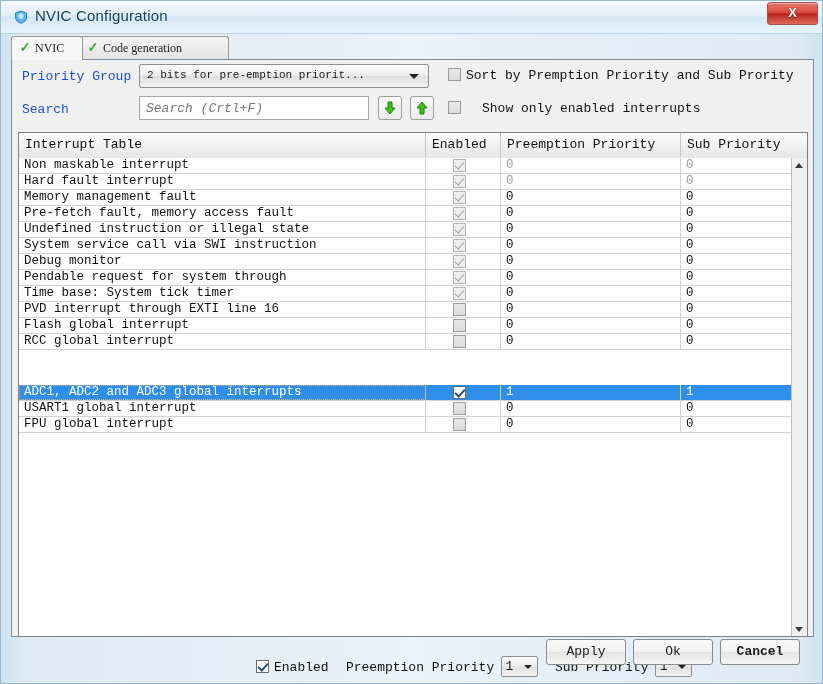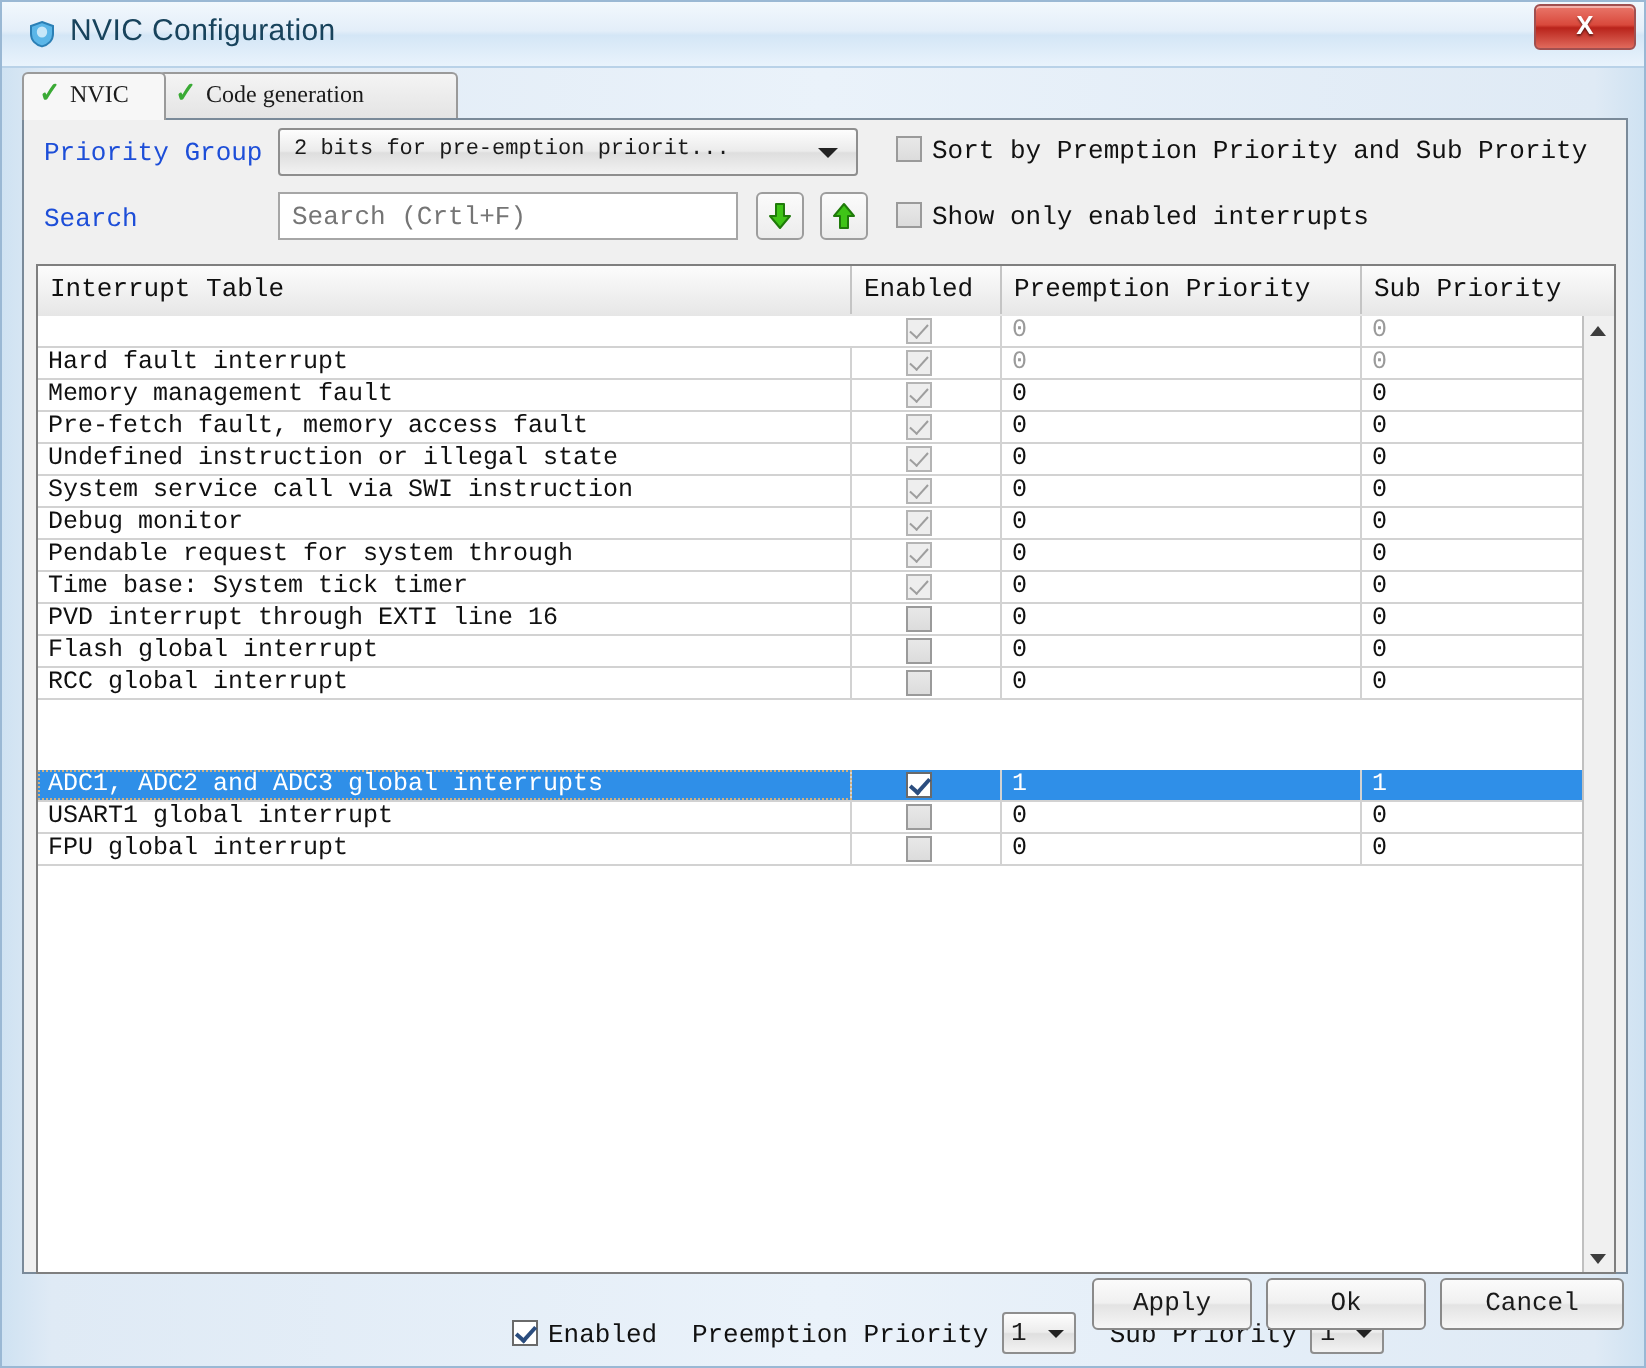"Search (Crtl+F)" #search-input { font-style: none -> italic }
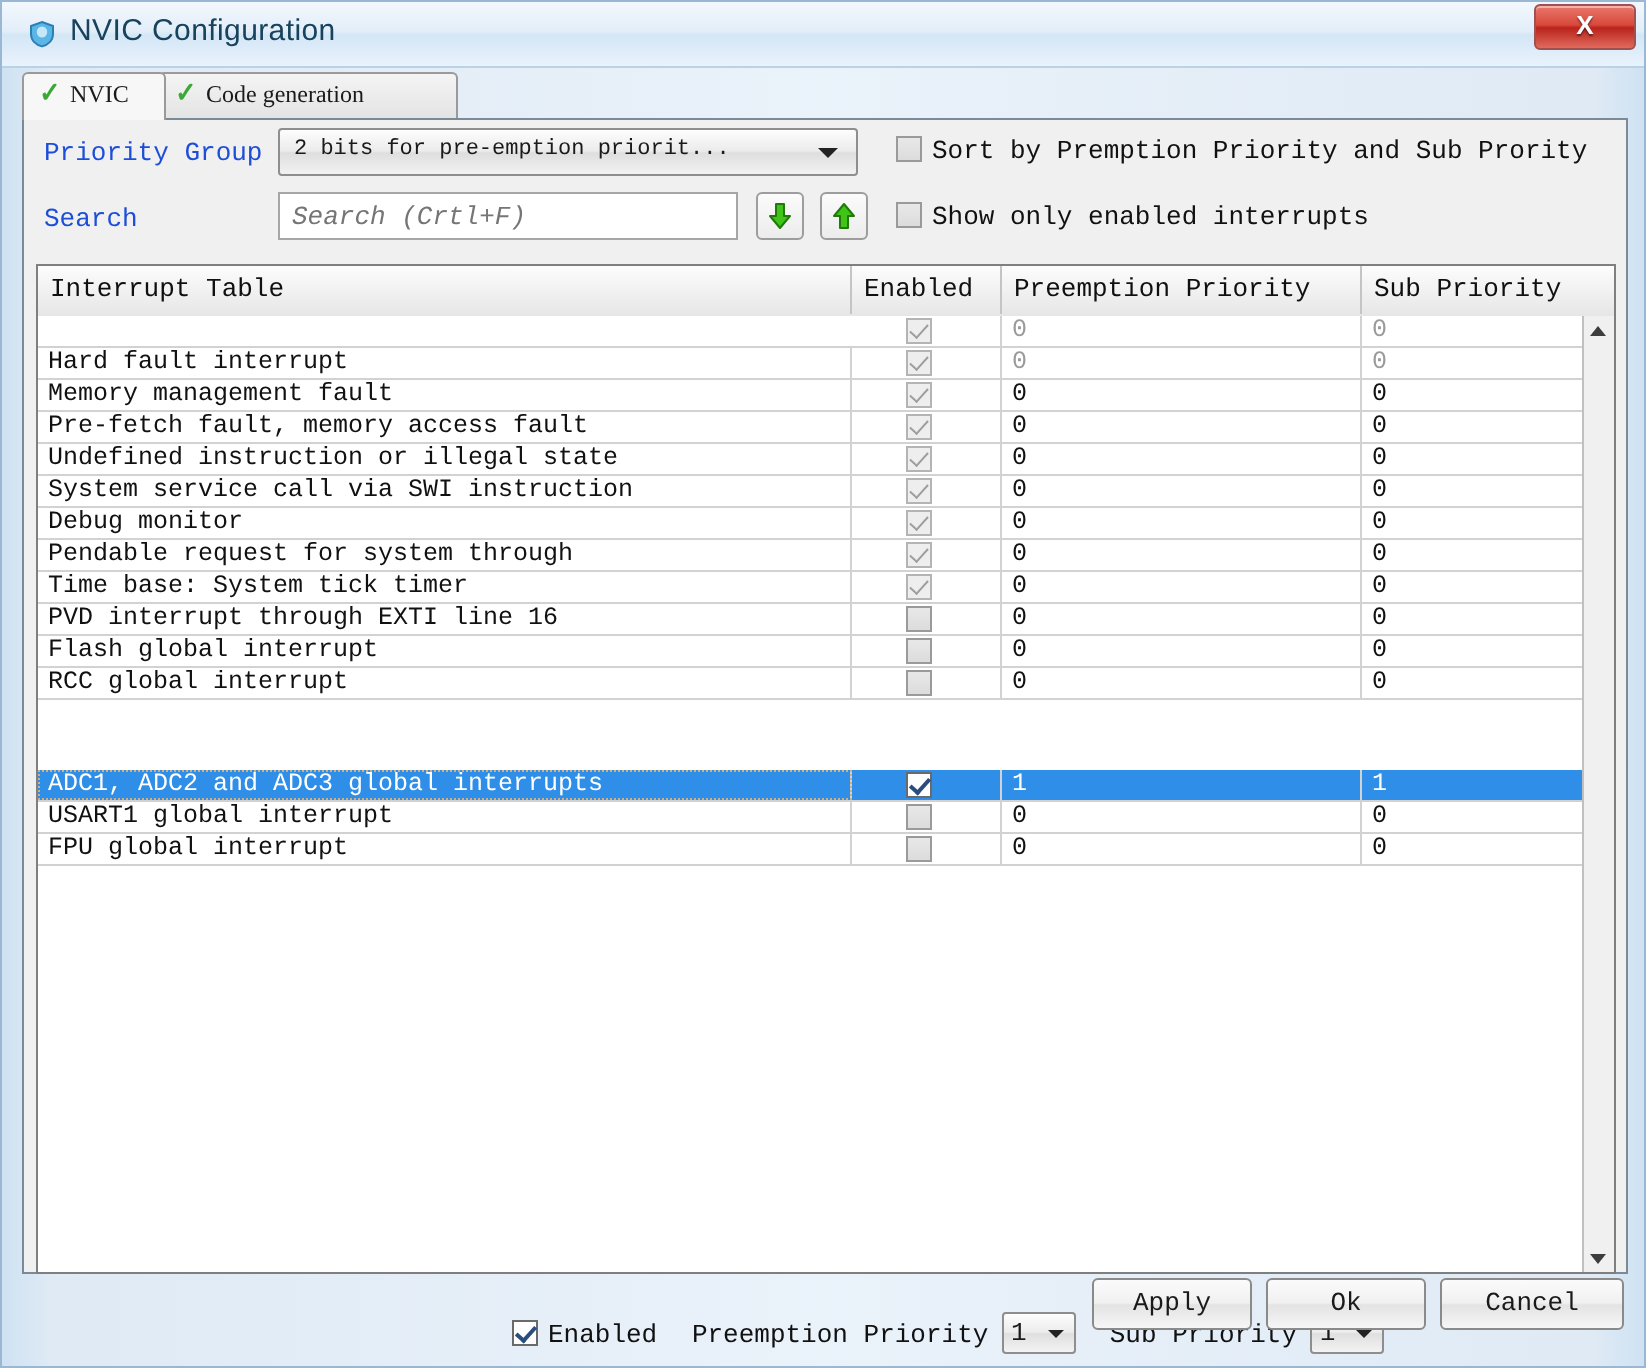"Show only enabled interrupts" #cb-showenabled-row .cb-label { margin-left: 0 -> 16px }
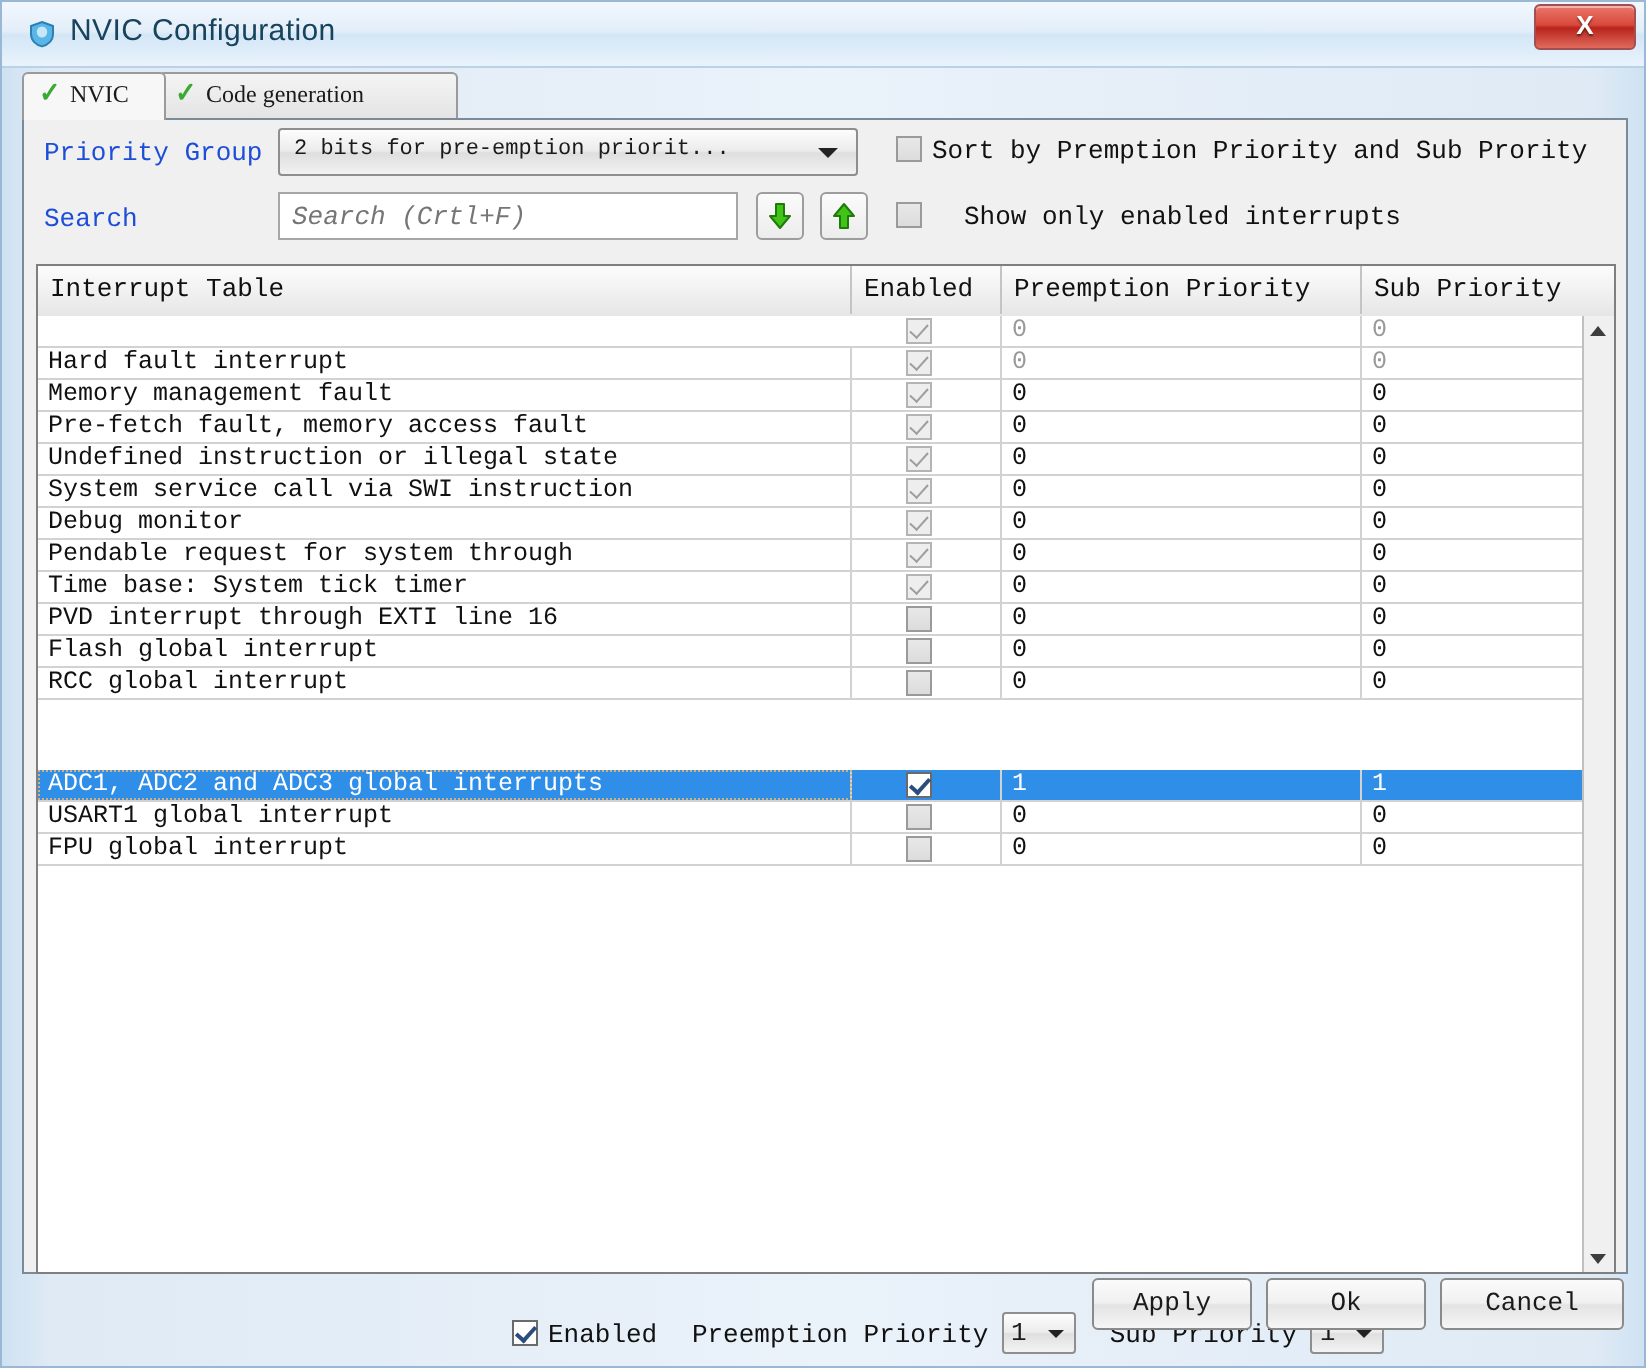"Non maskable interrupt" div.cell { html: none -> <div>Non maskable interrupt</div> }
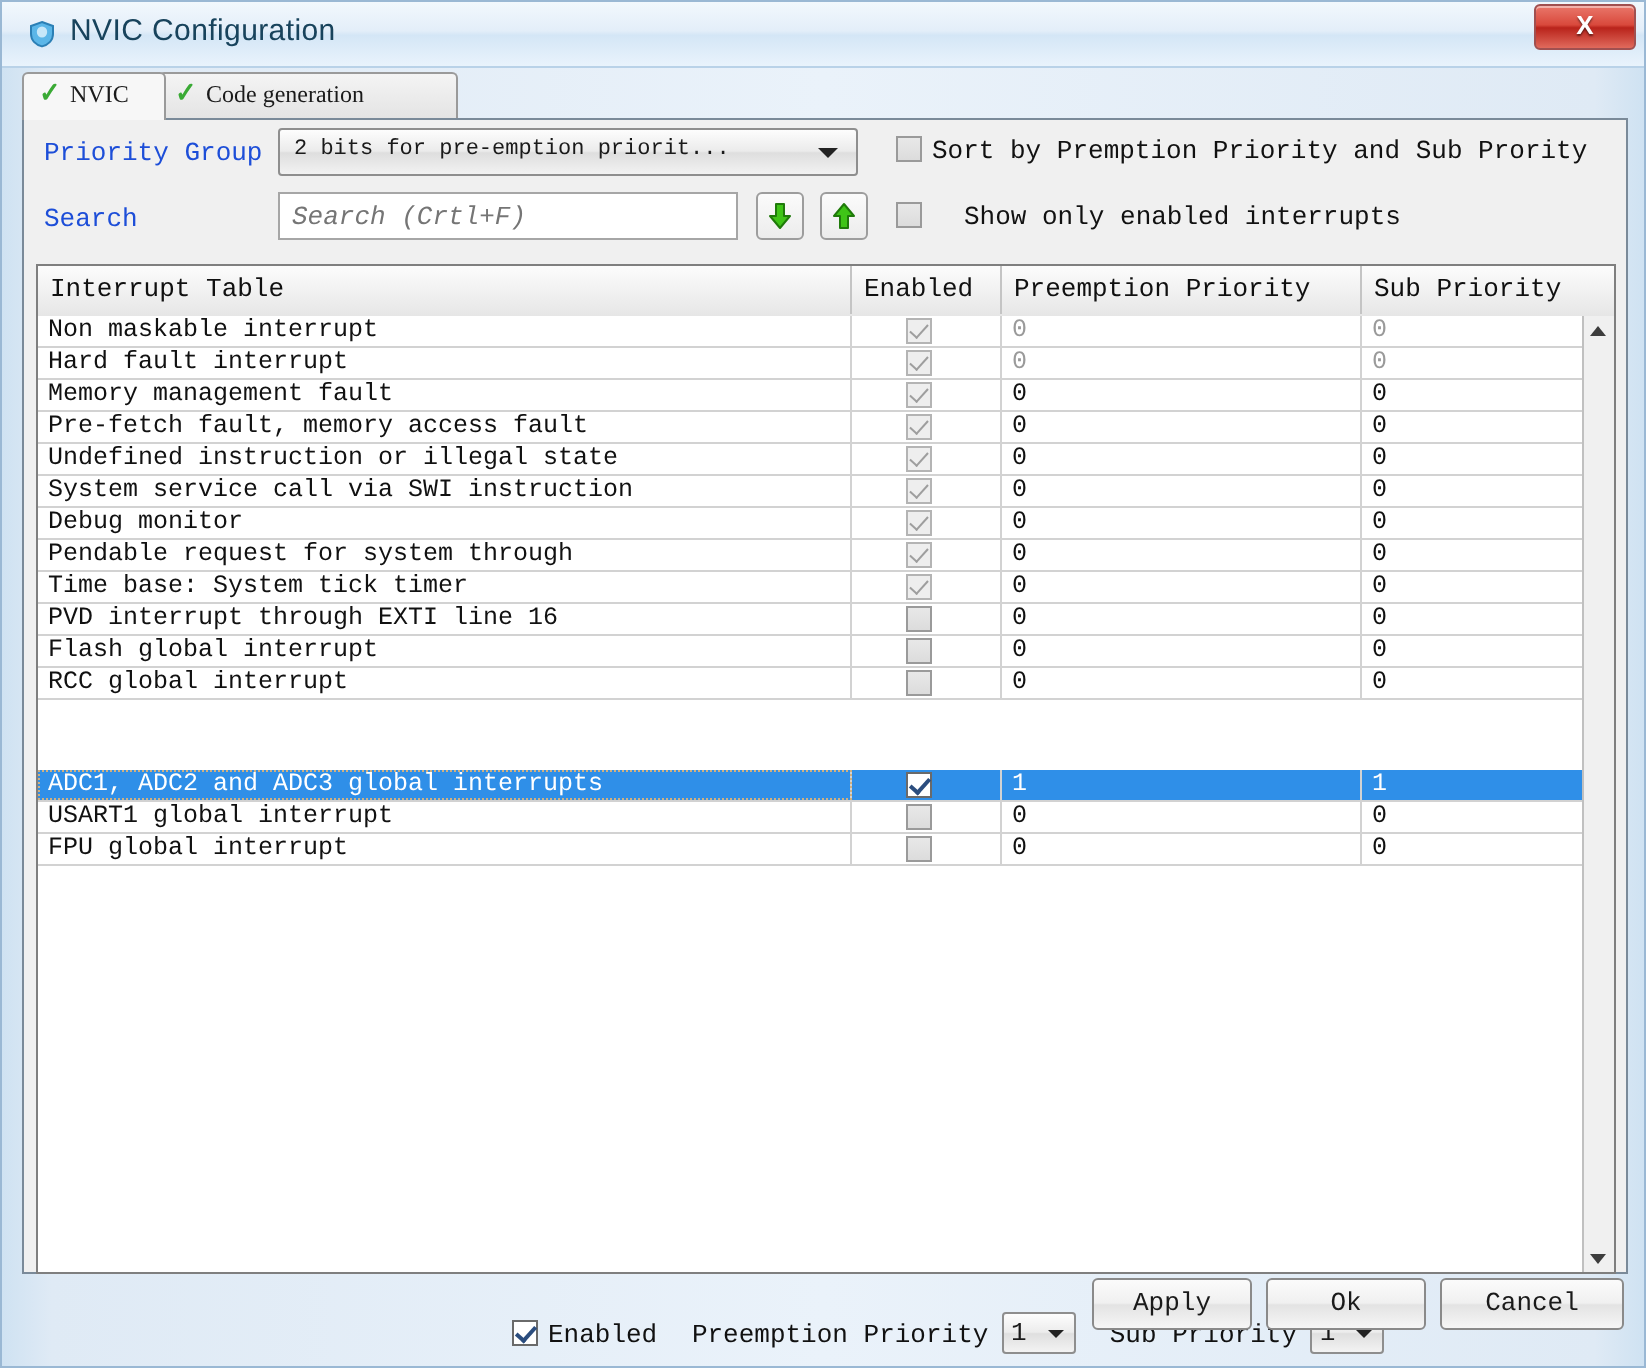"Cancel" #btn-cancel { font-weight: none -> bold; width: 92px -> 80px }
